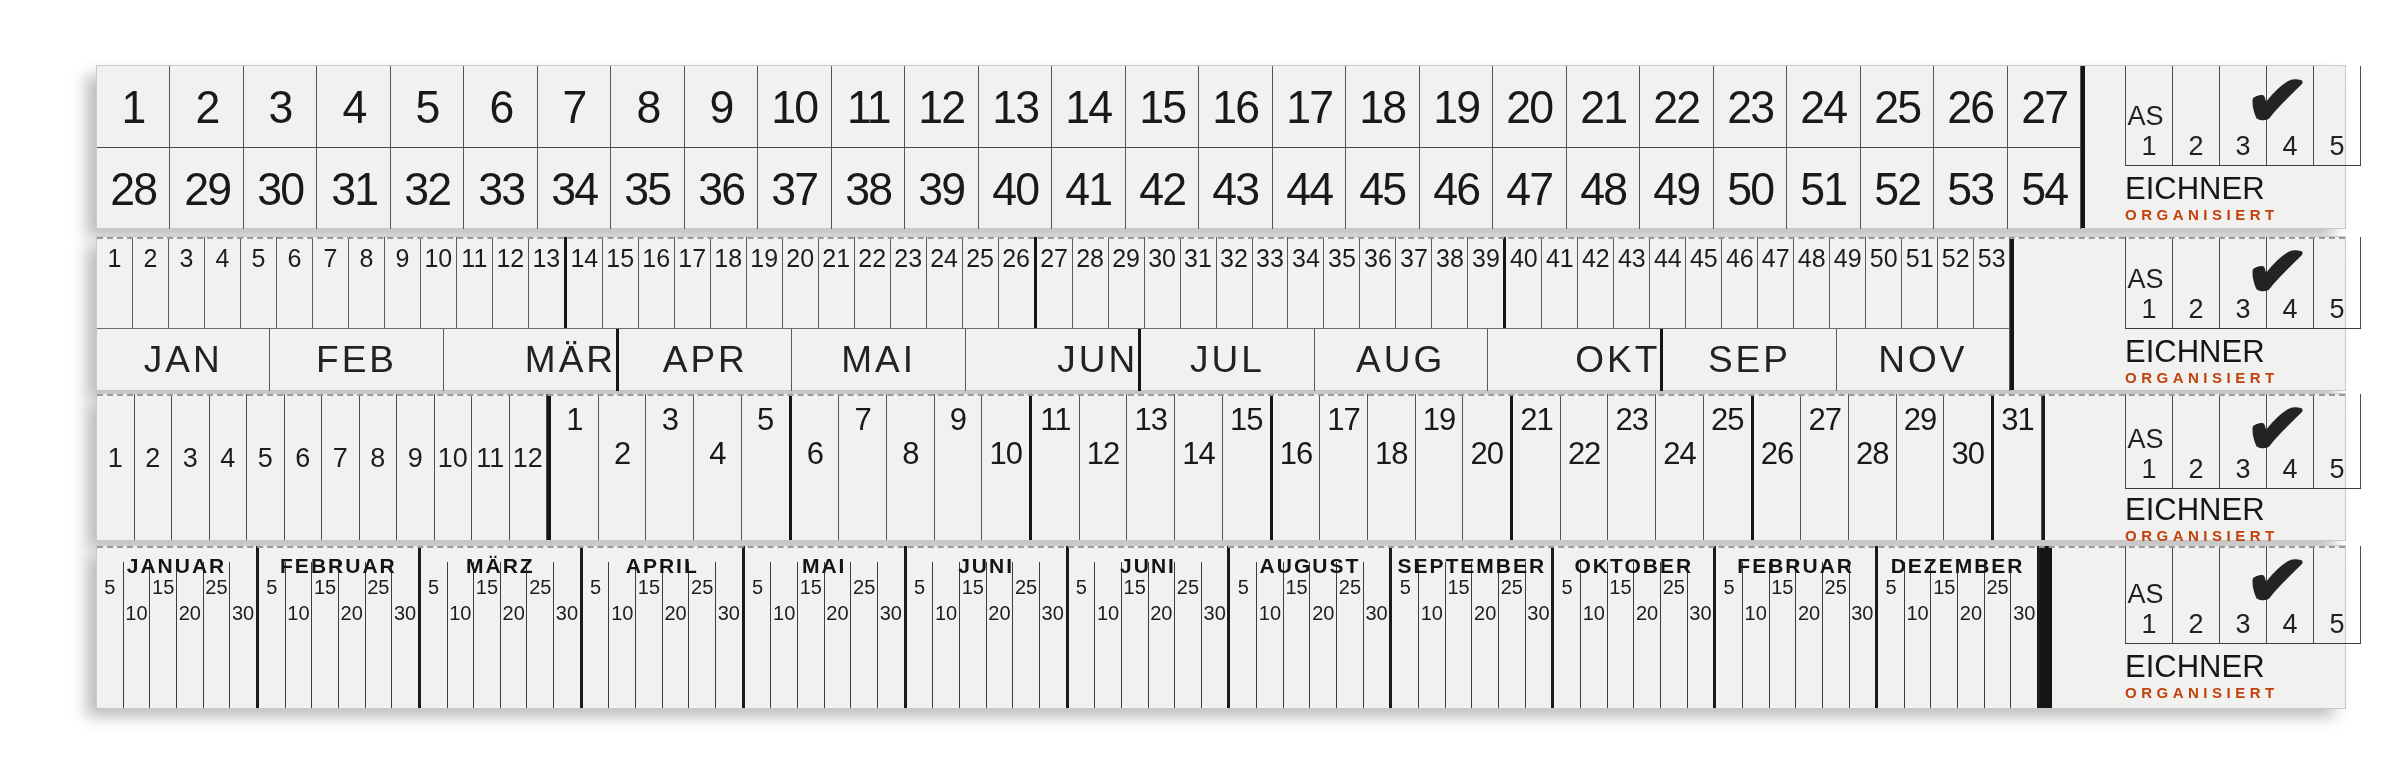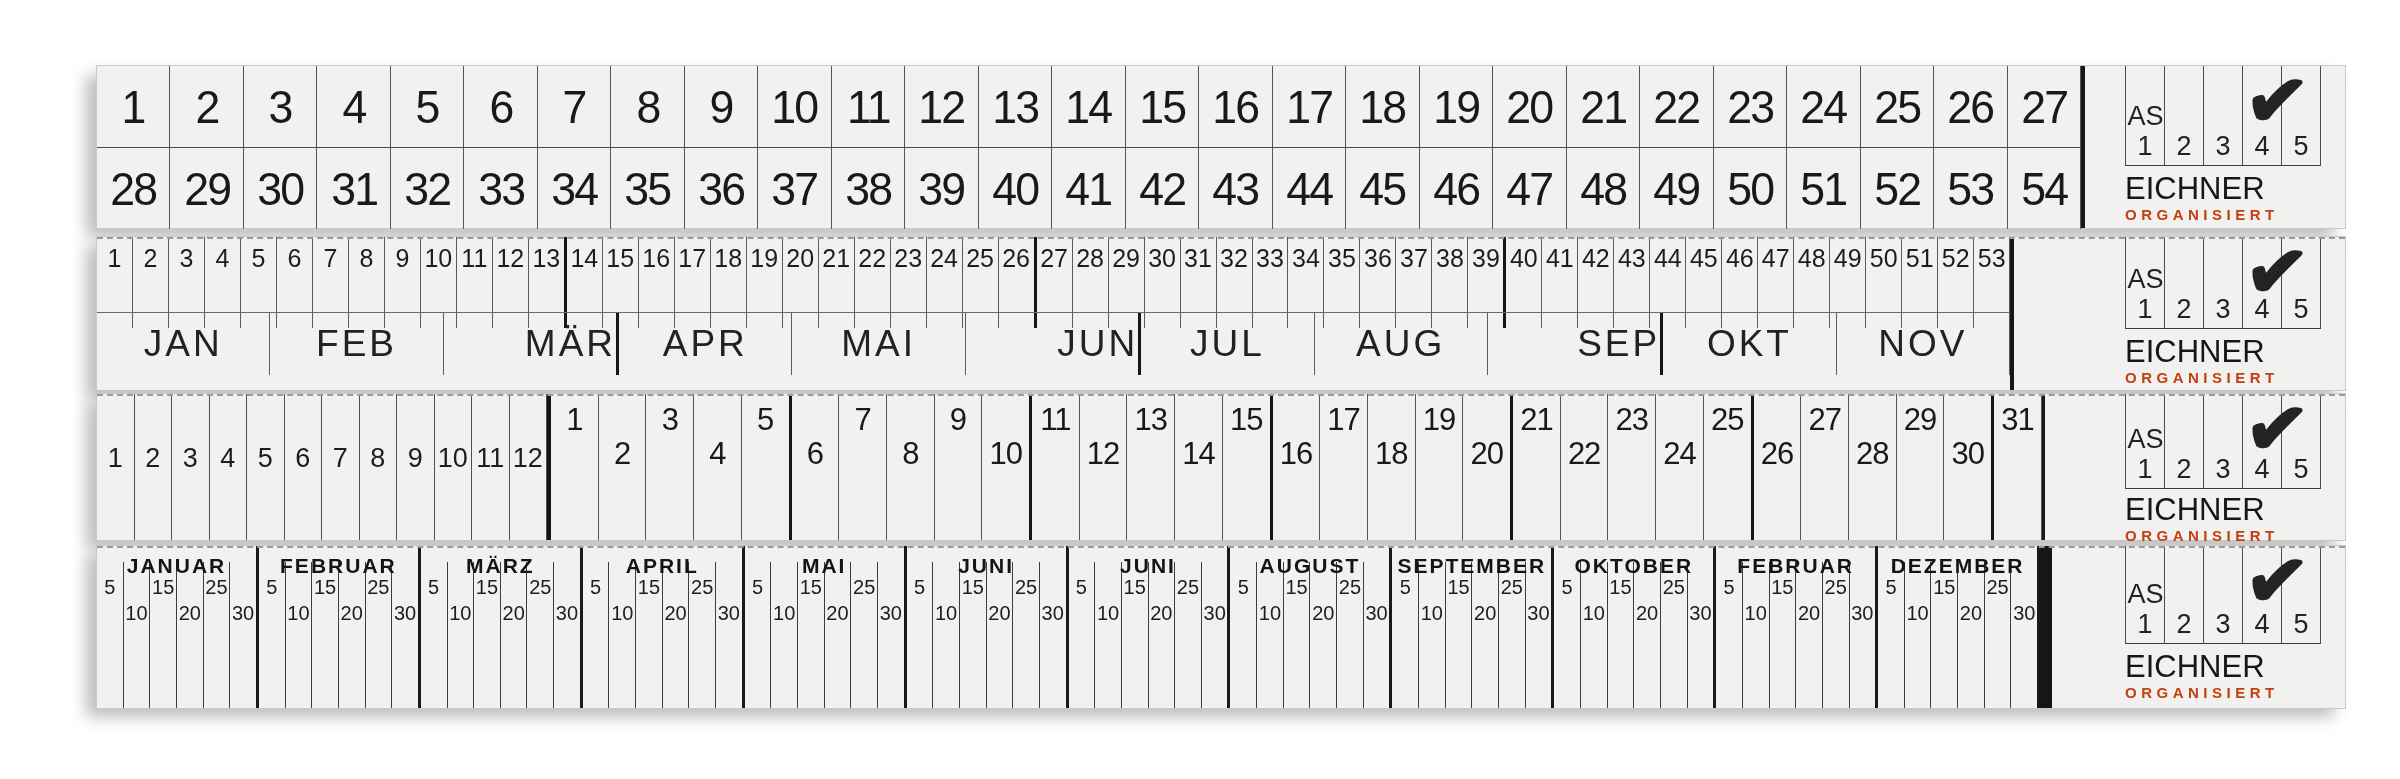"AS" .asbox { width: 196px -> 236px }
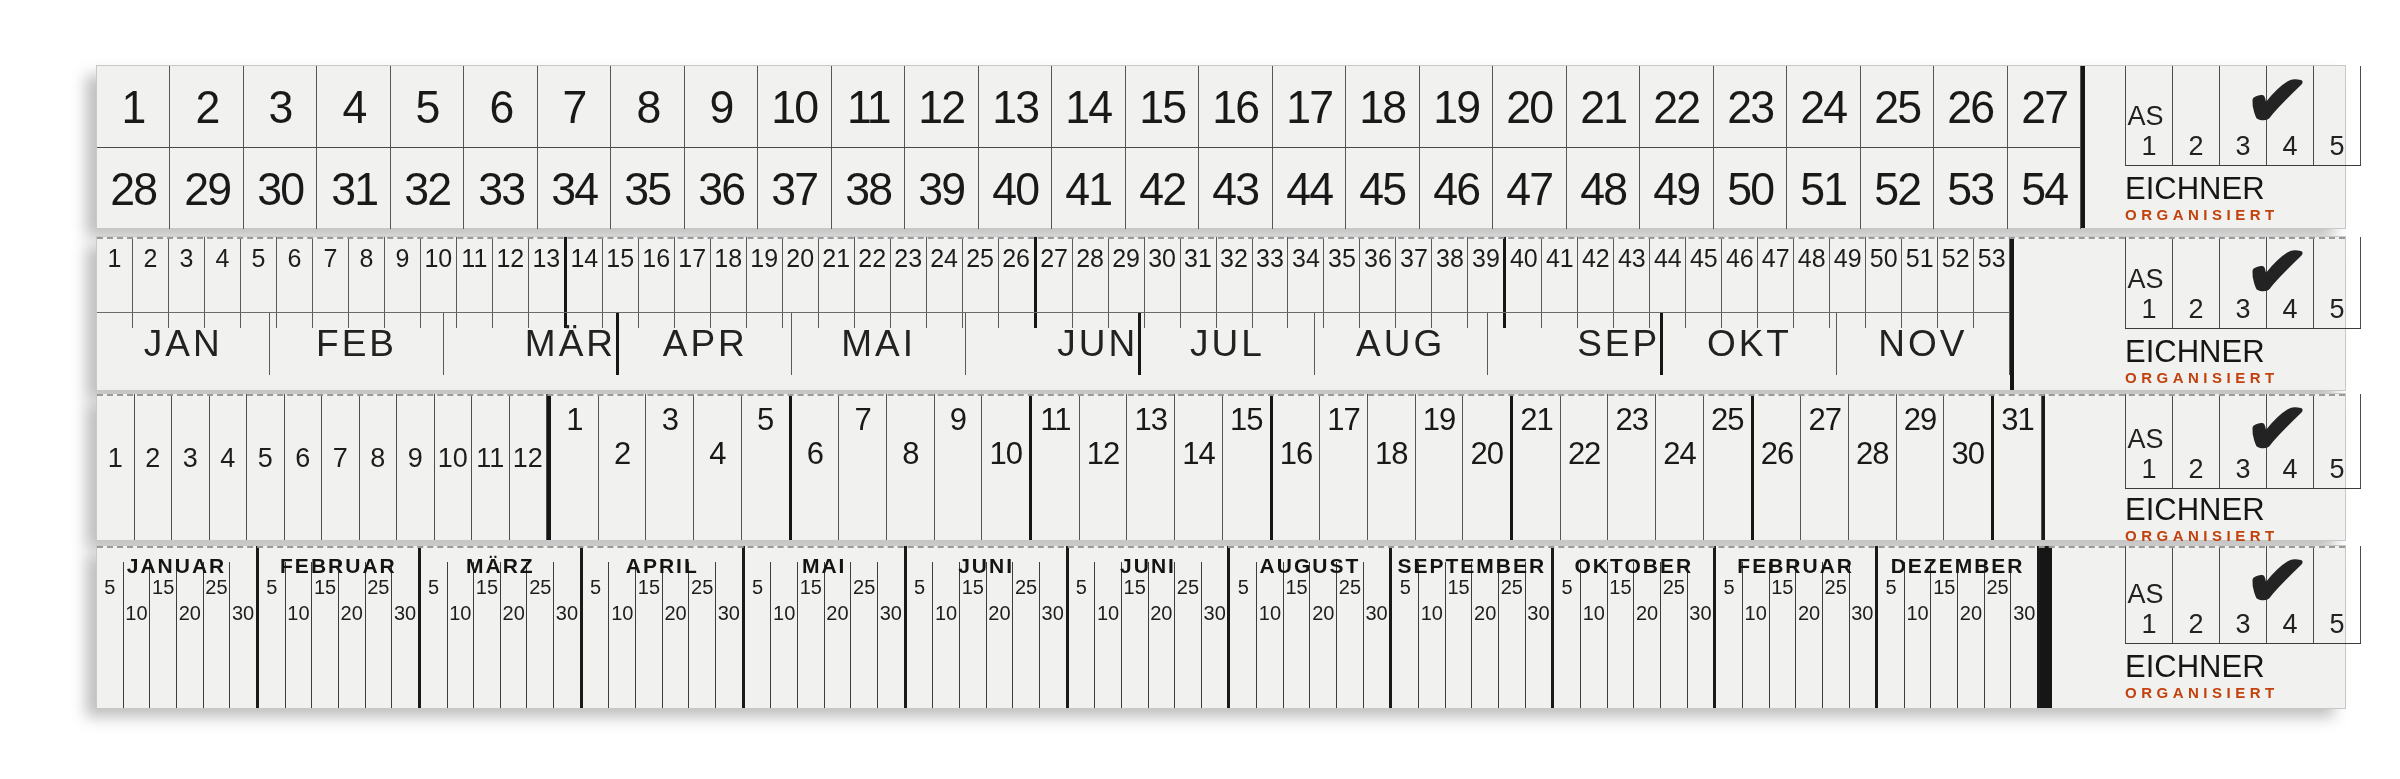"JAN" .s2months { top: 75px -> 91px }
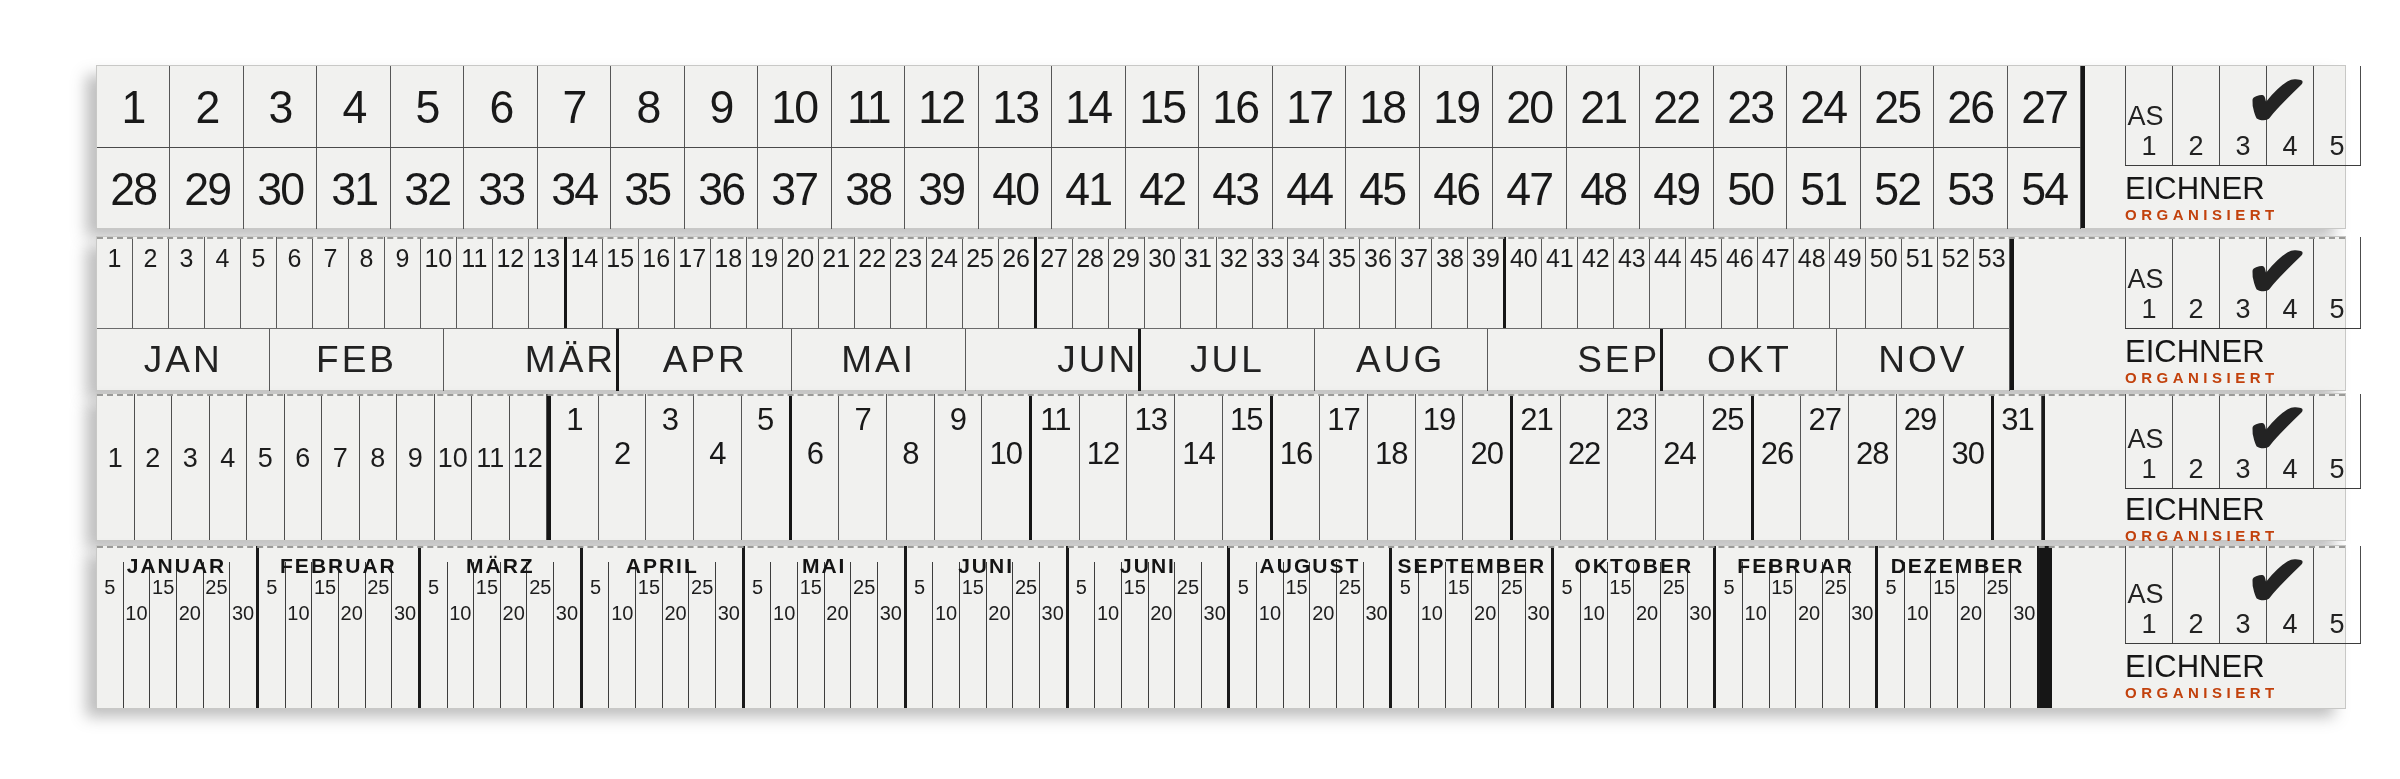"SEP" div.moncell { order: before "OKT" -> after "OKT" }
